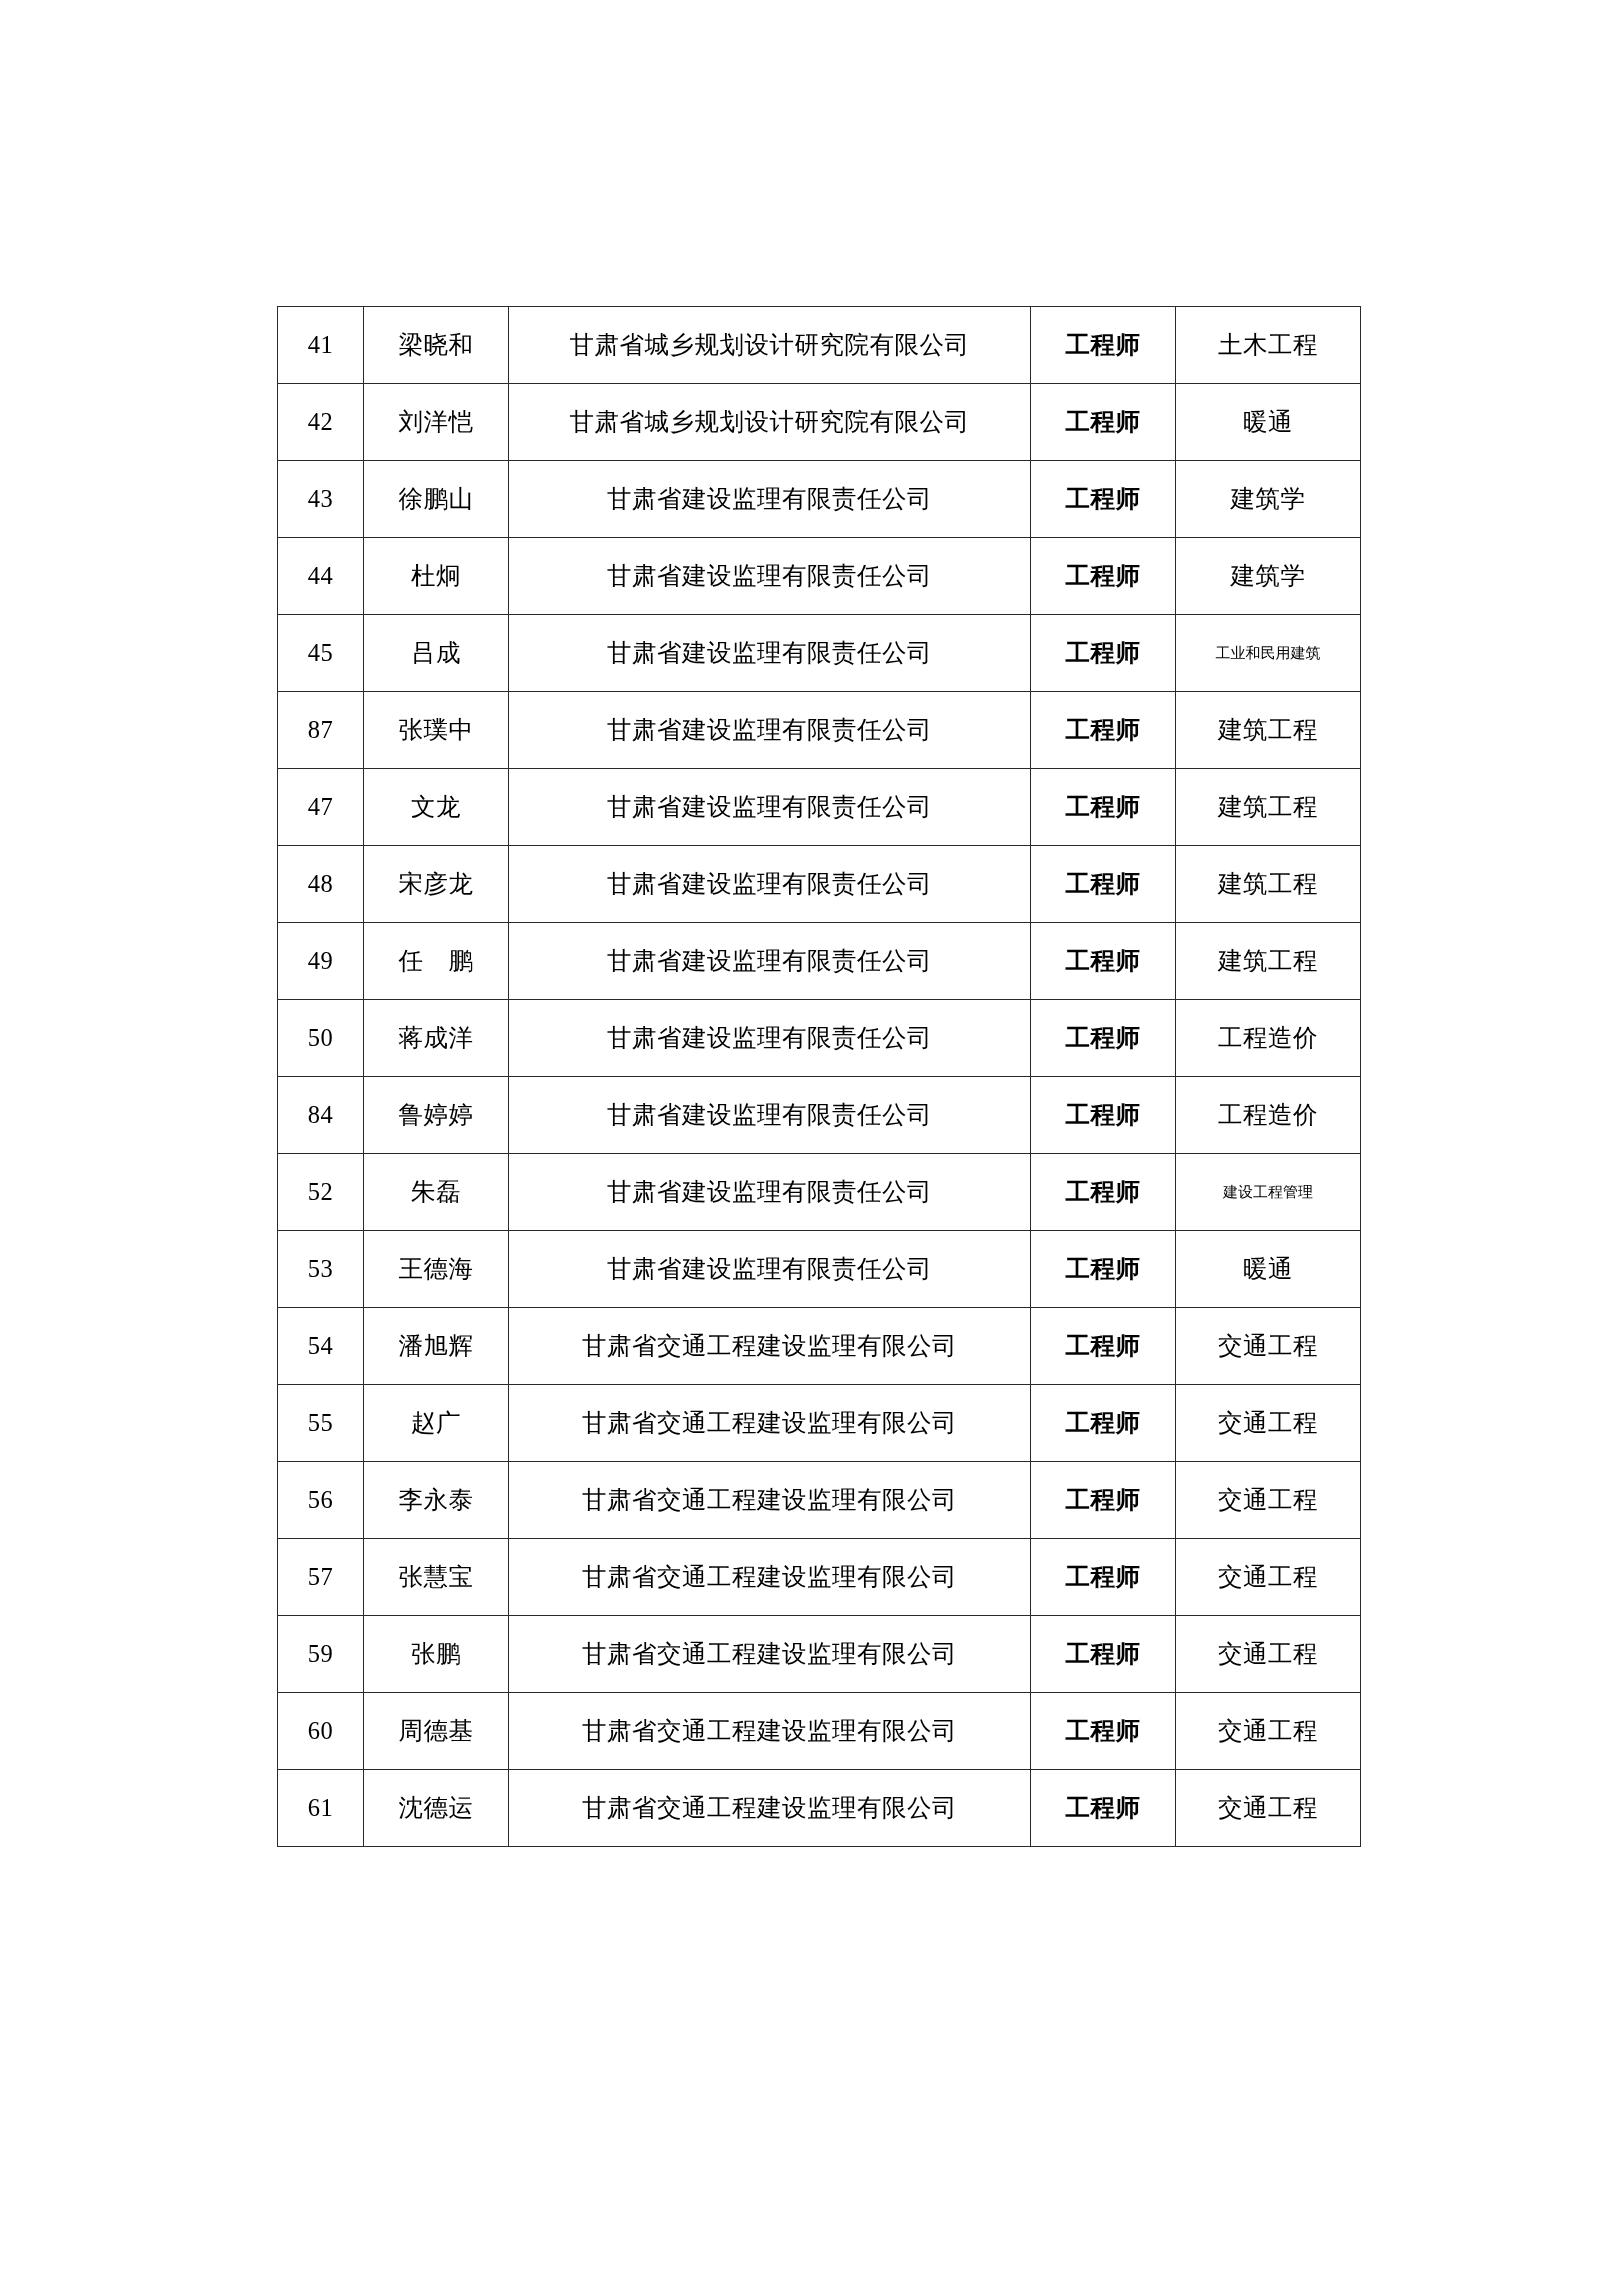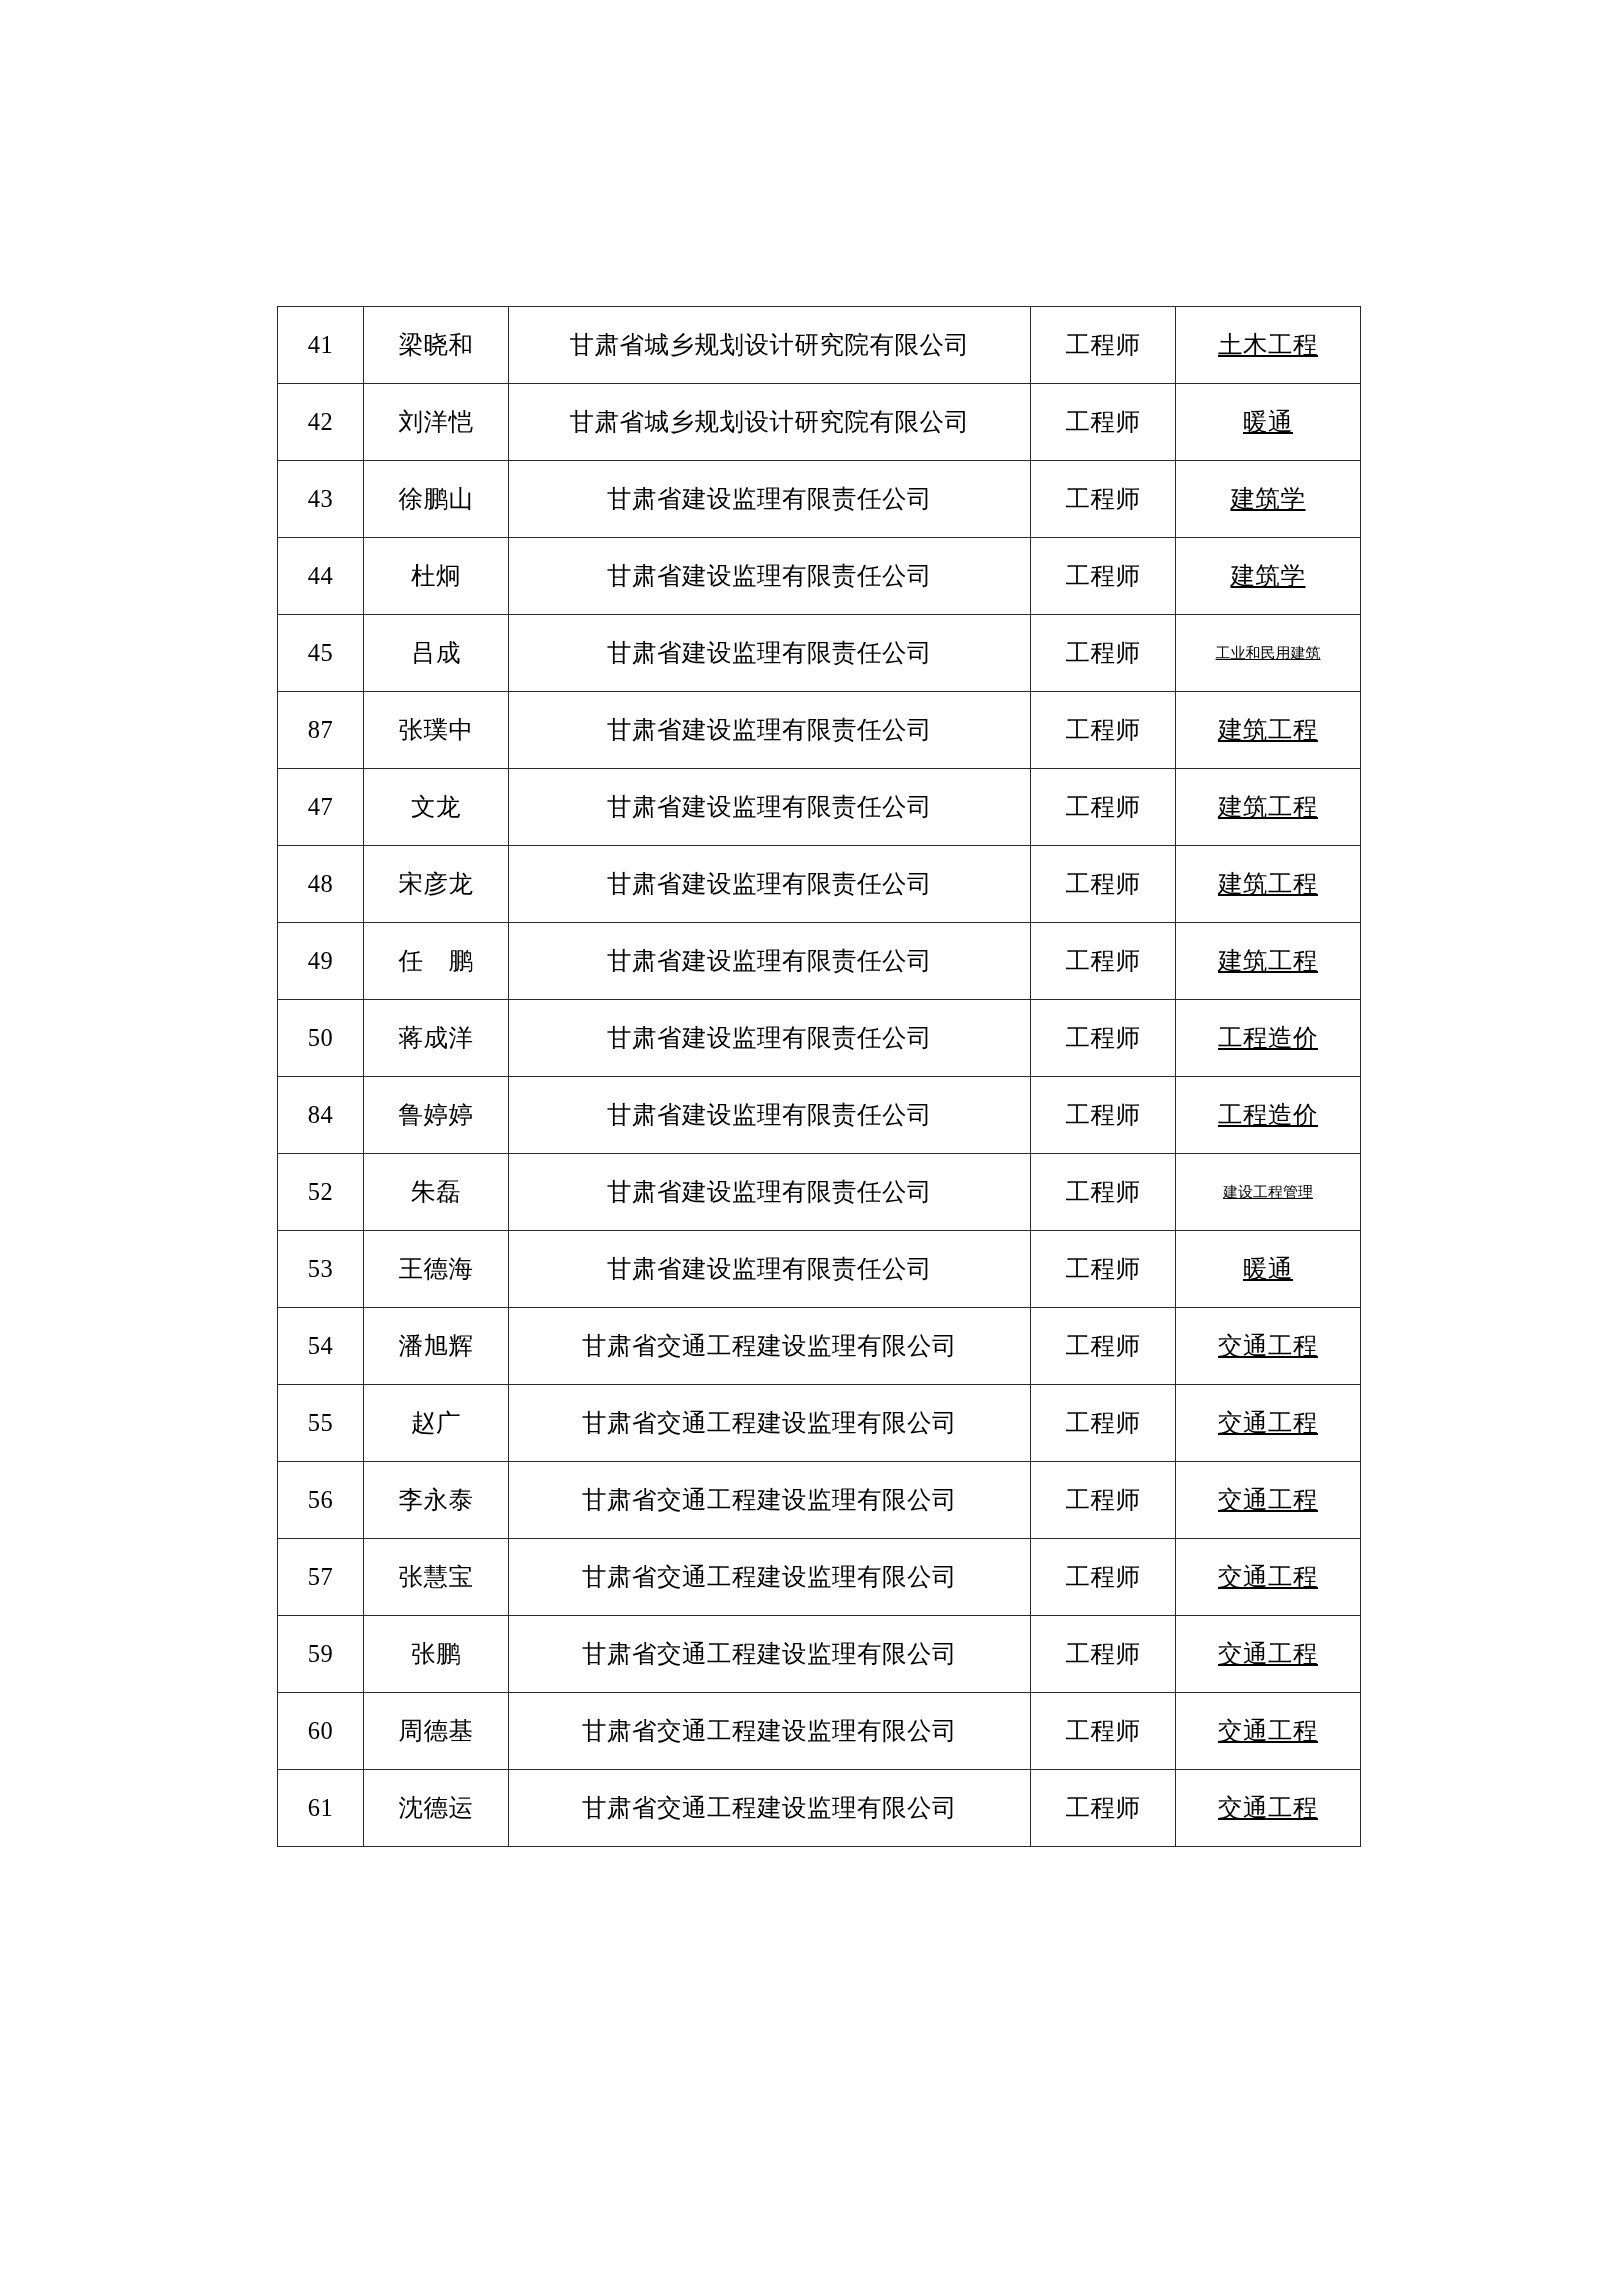"工程师" td.title { font-weight: none -> bold }
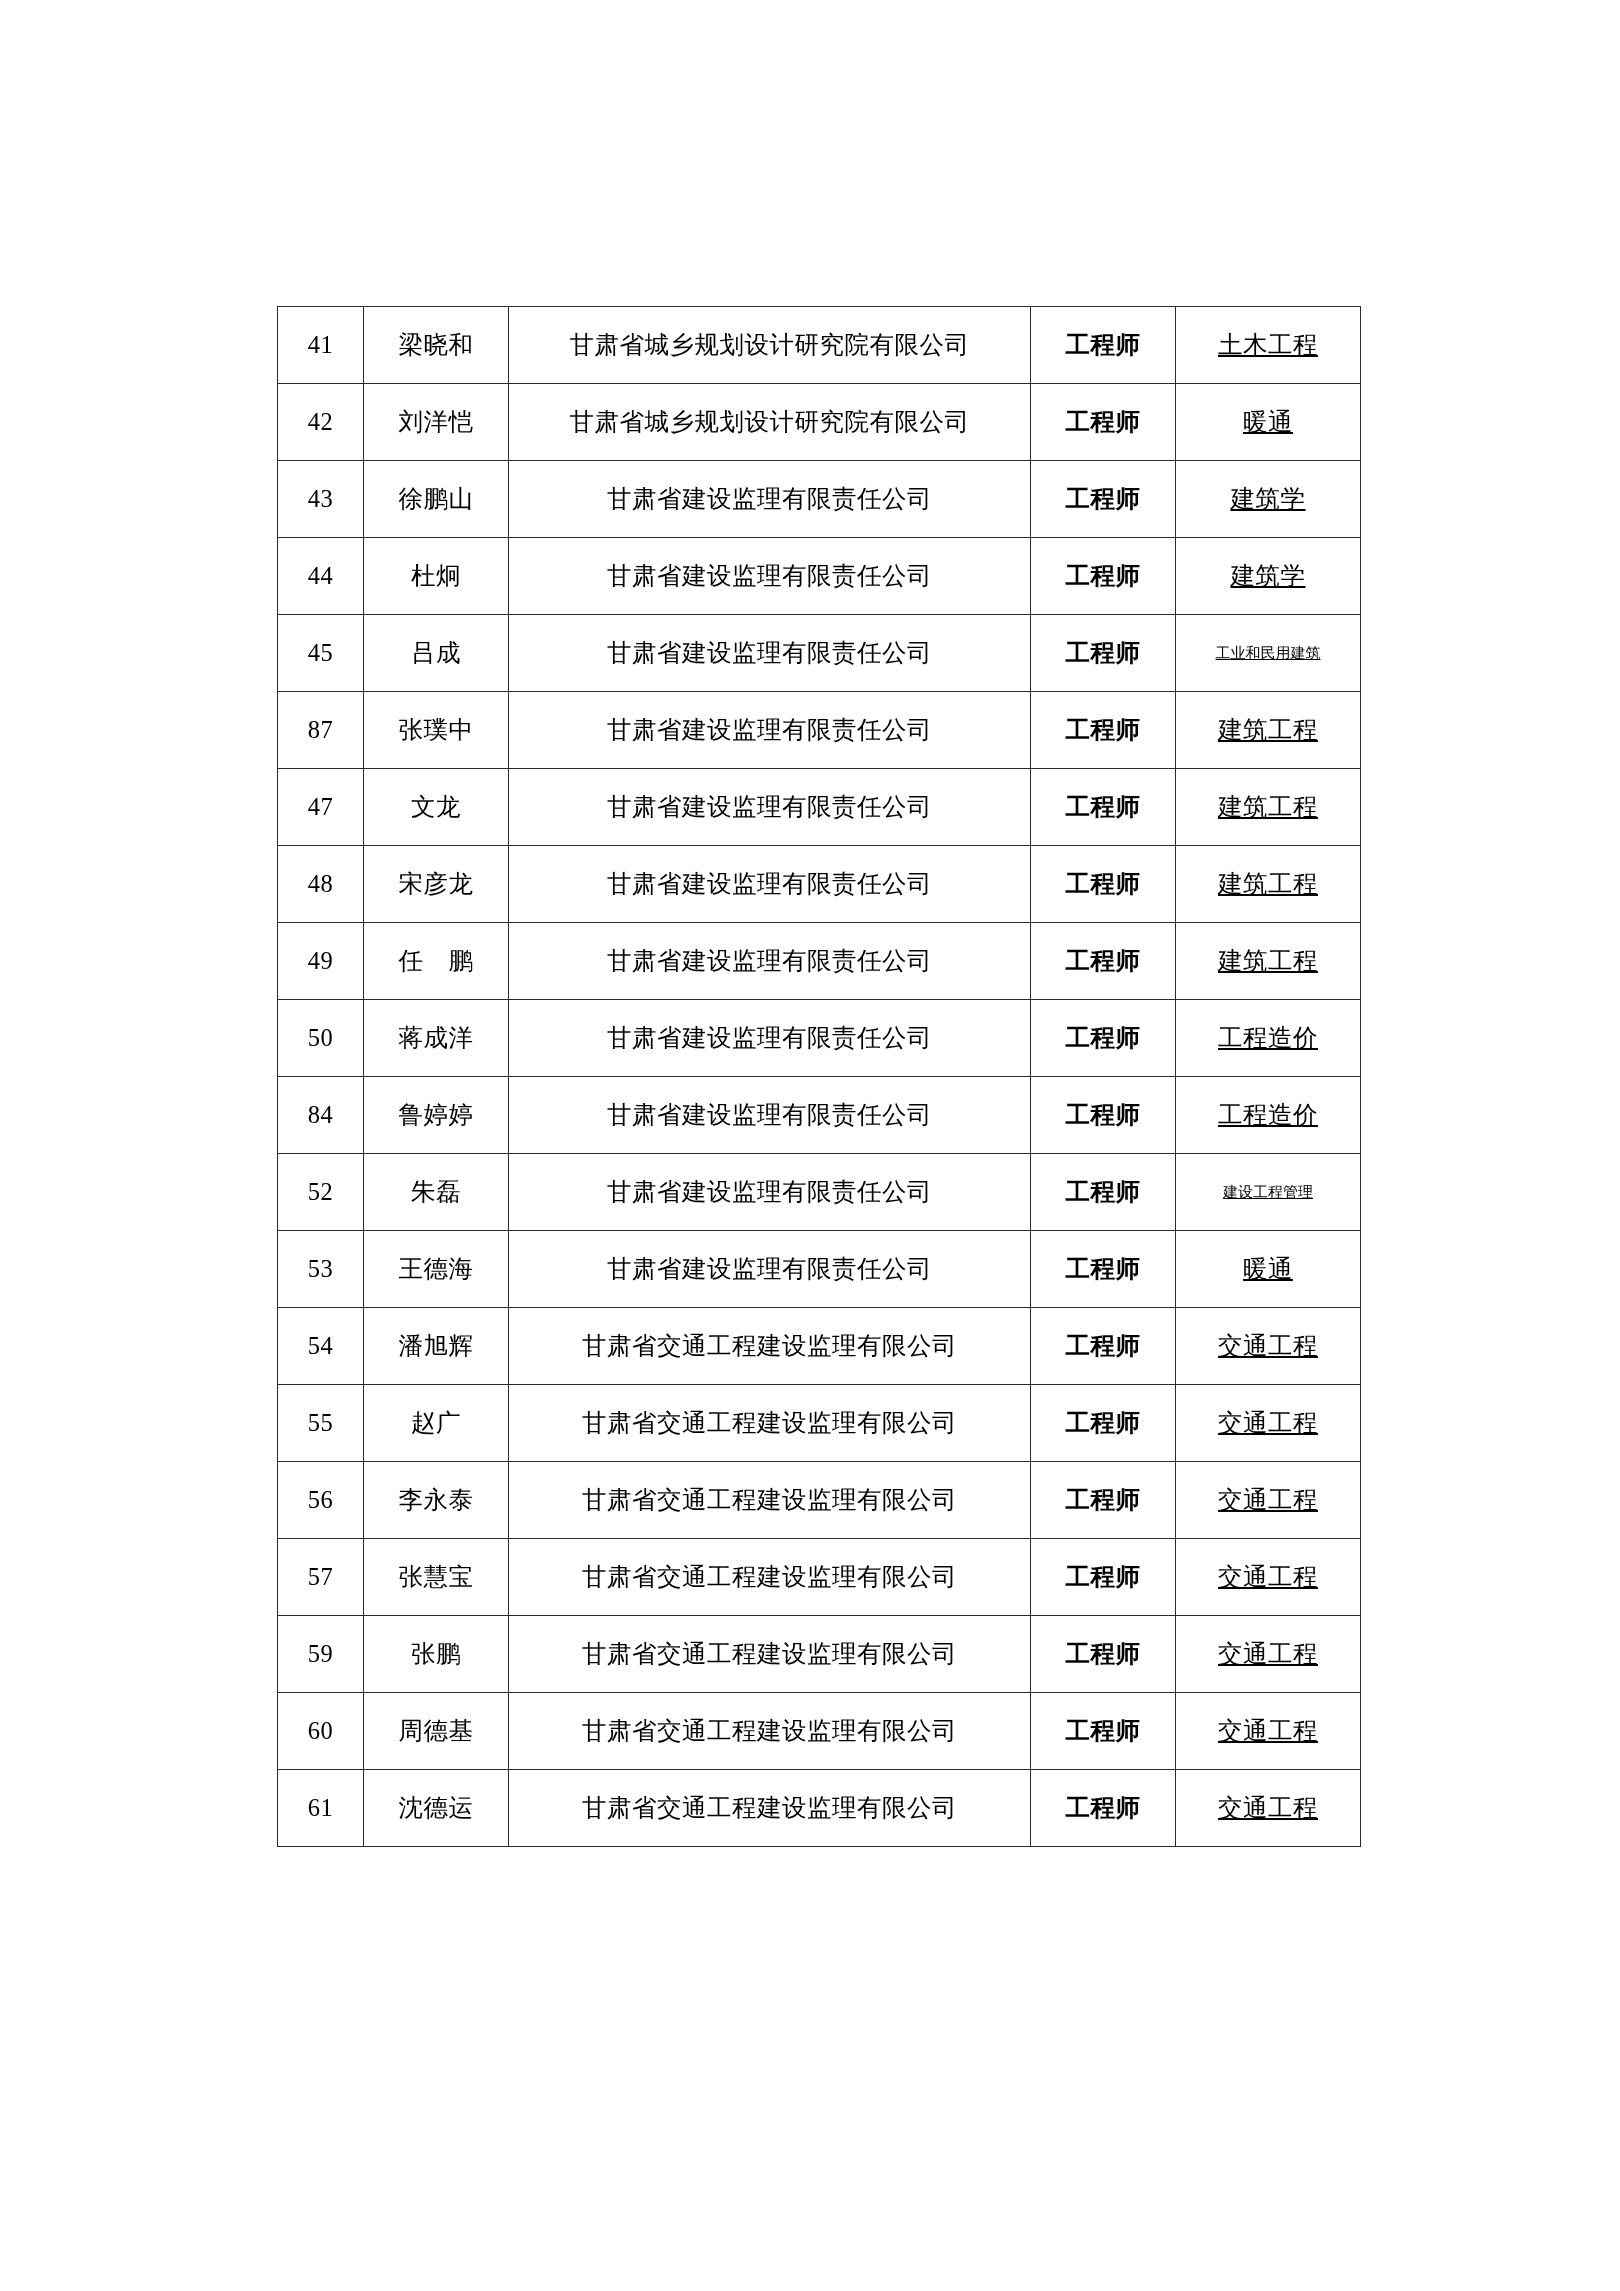"土木工程" td.major { text-decoration: underline -> none }
